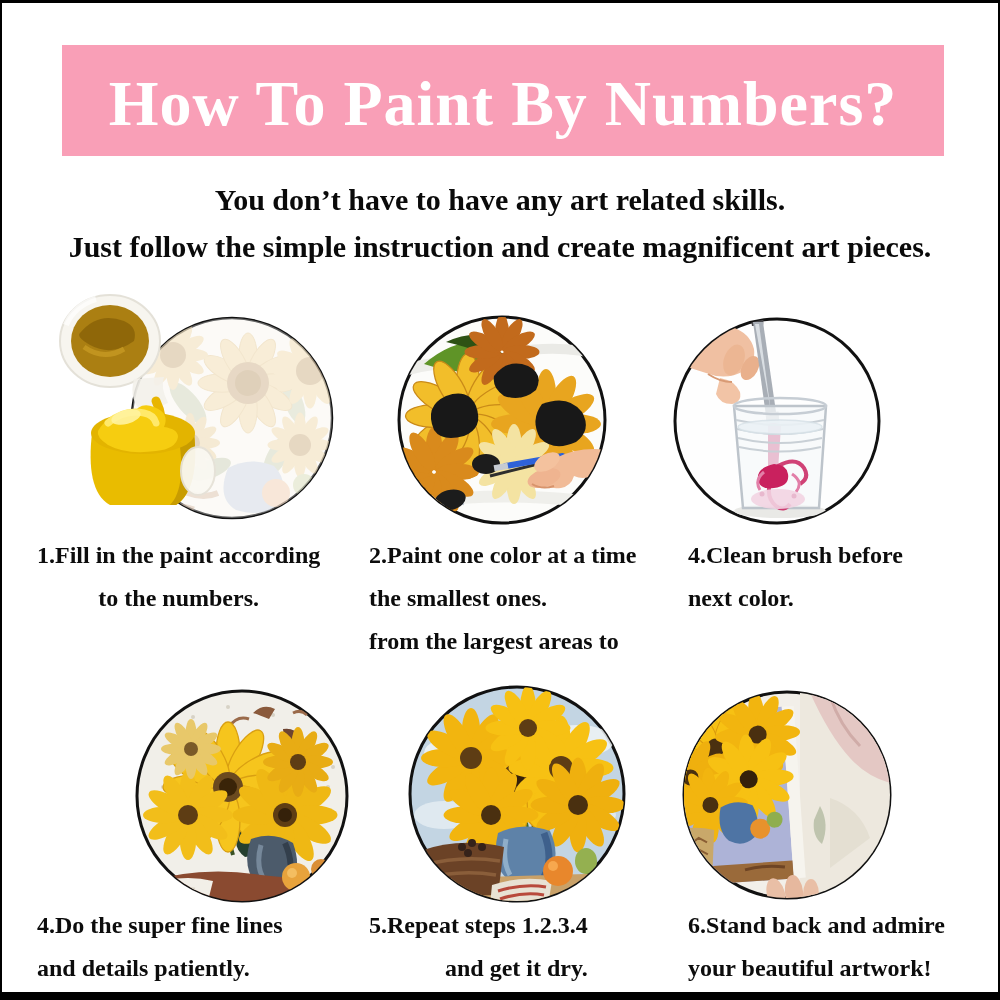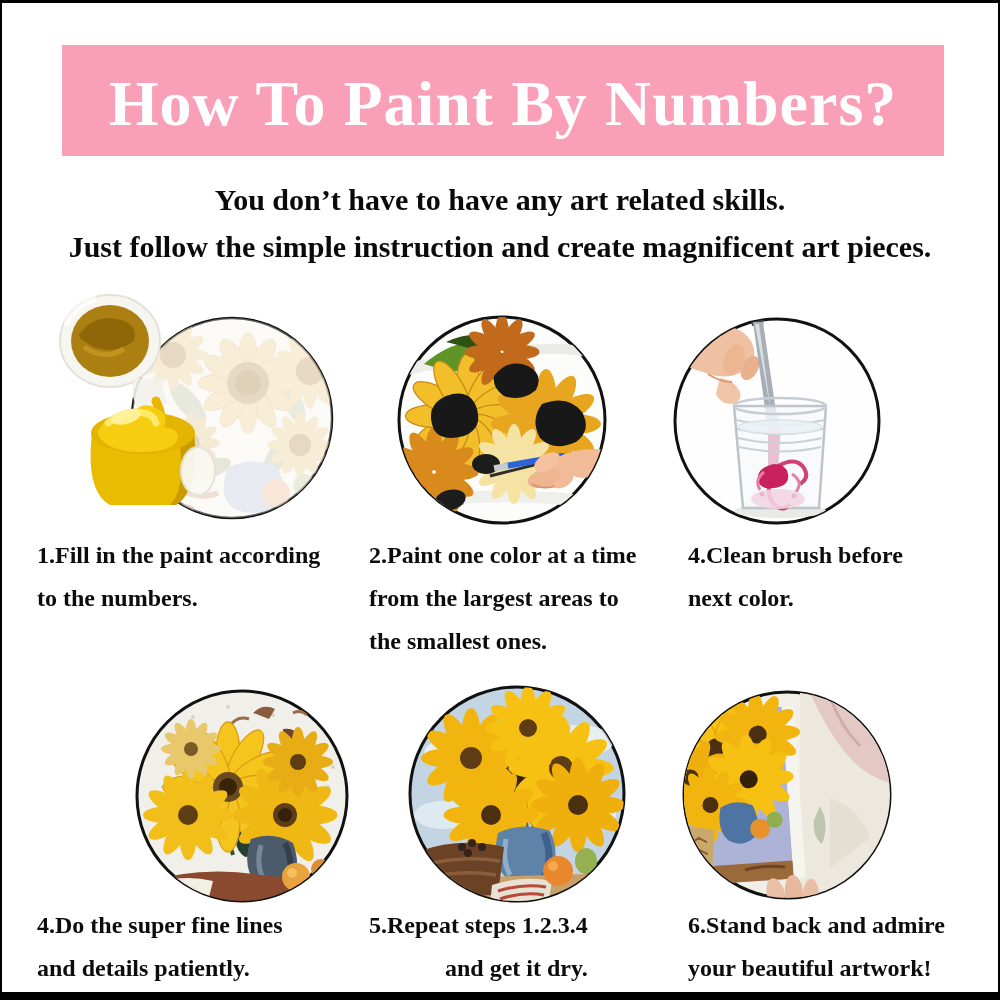"1.Fill in the paint according" div.cap { text-align: none -> center }
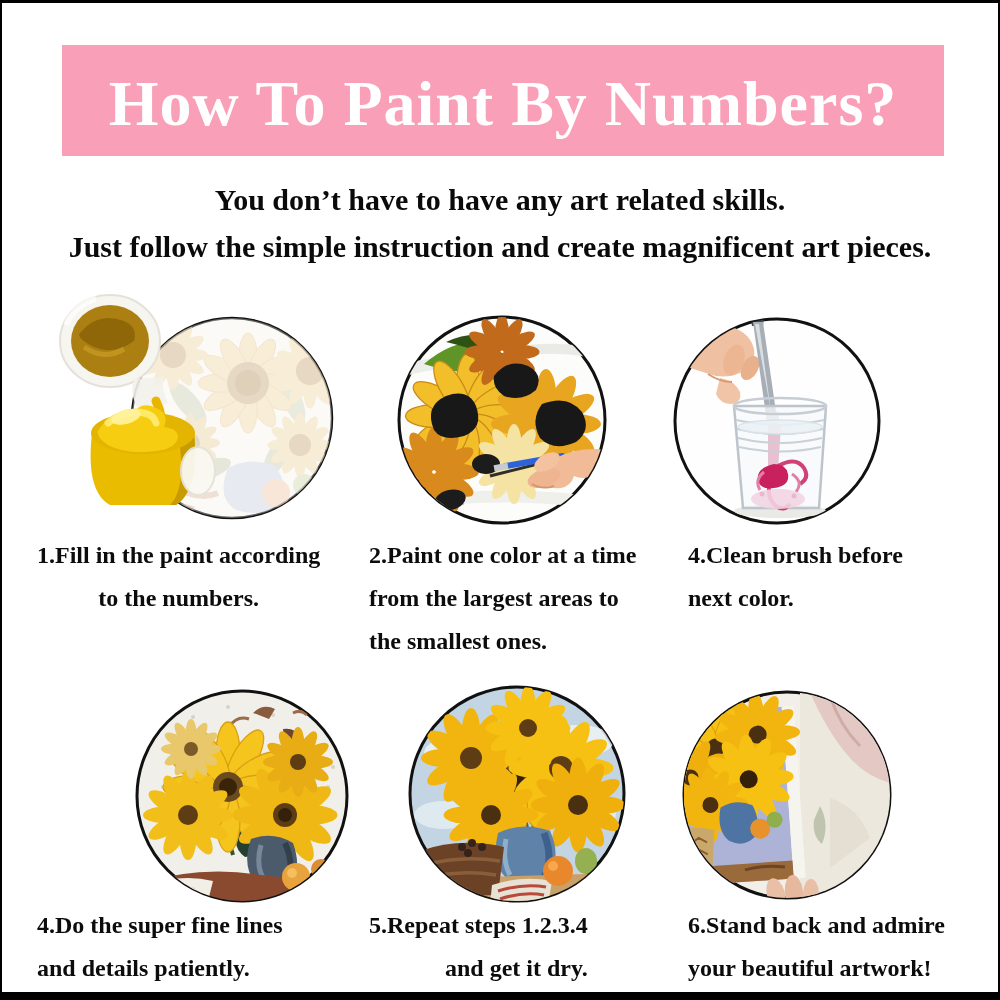"from the largest areas to" div { order: before "the smallest ones." -> after "the smallest ones." }
